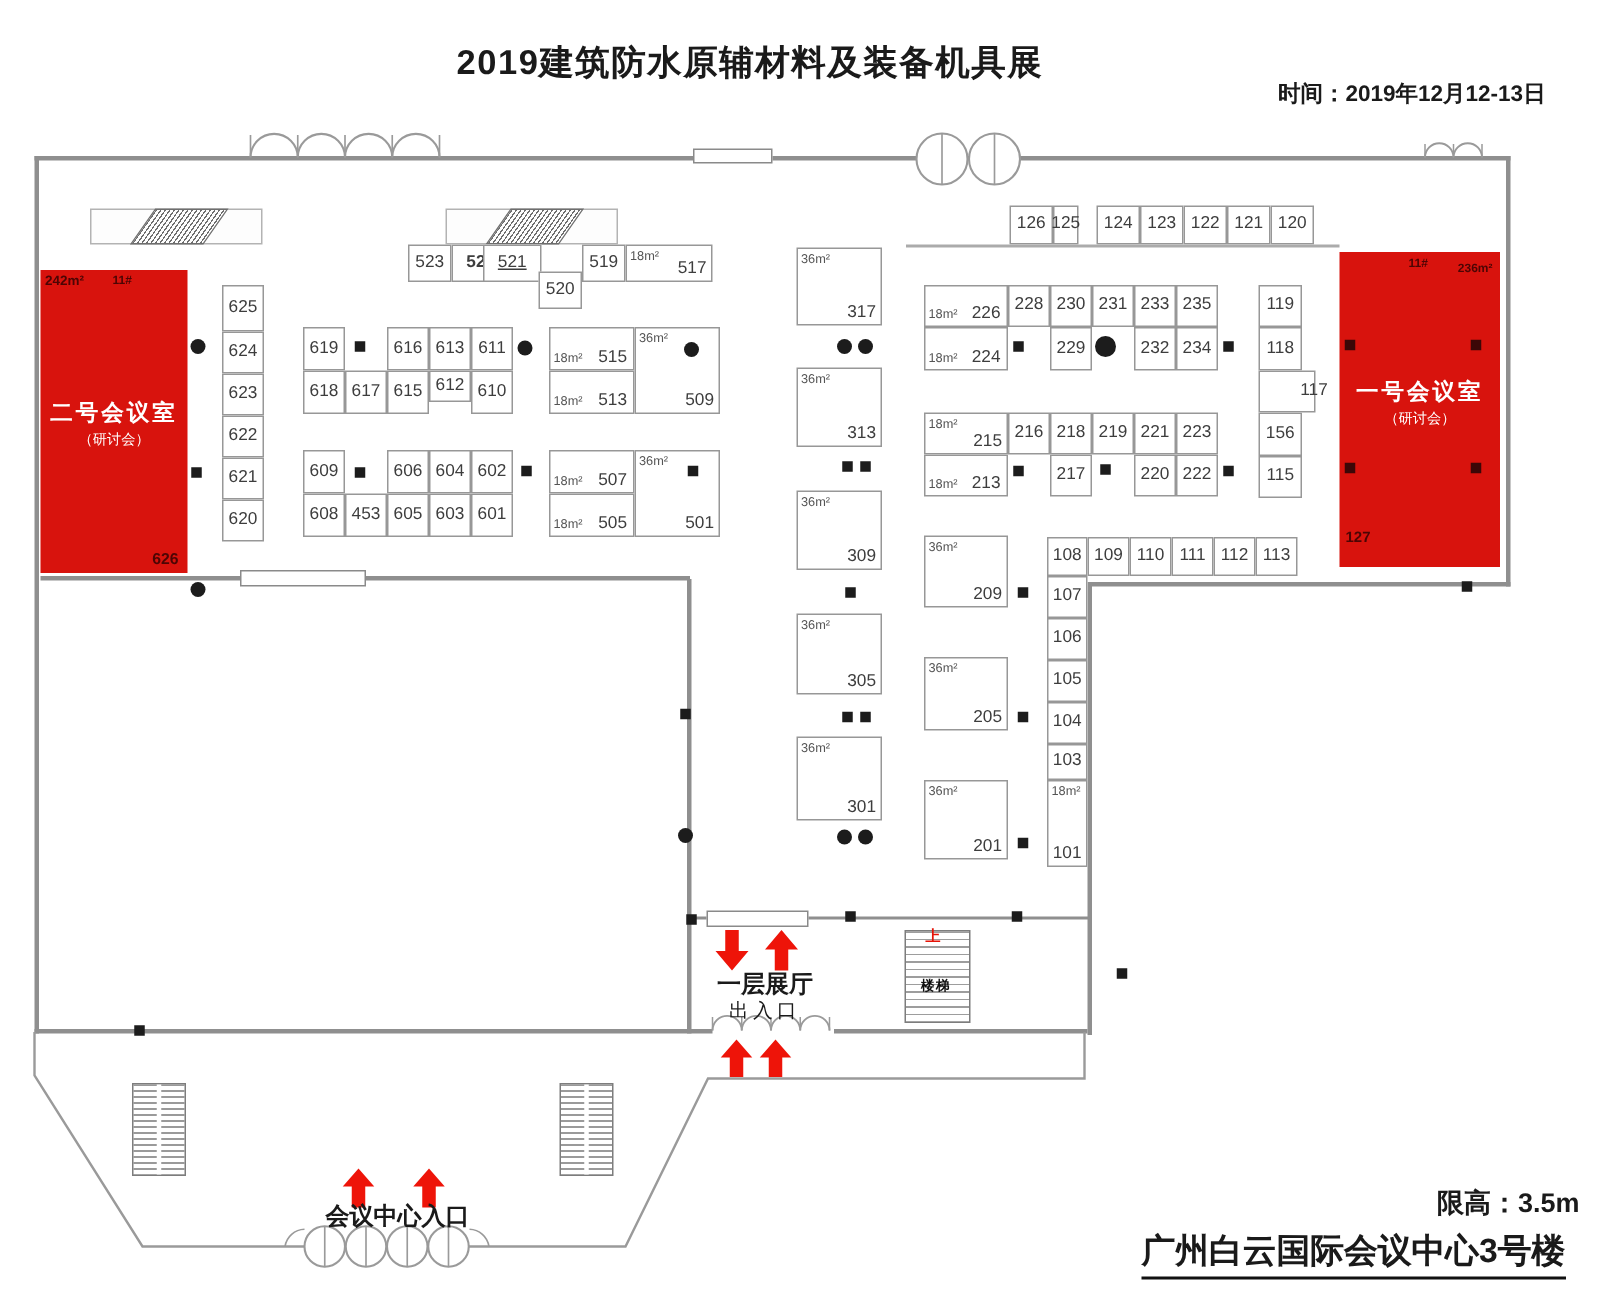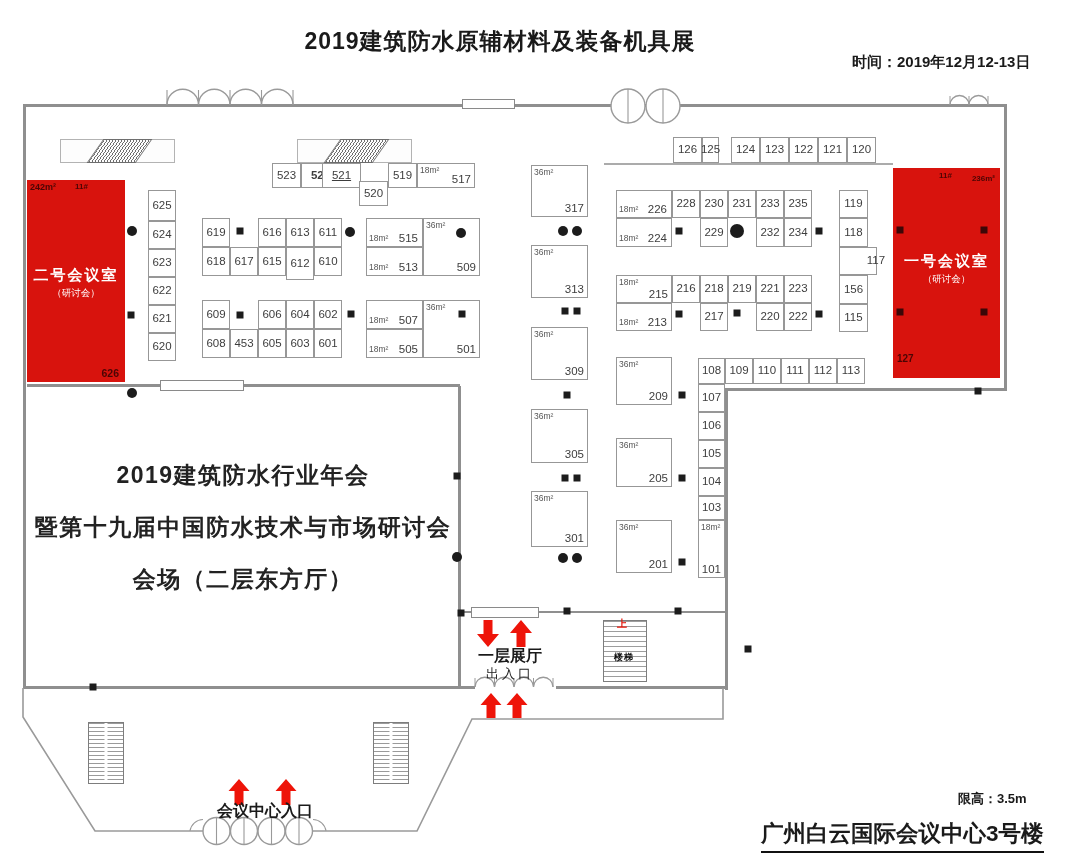"612" div.booth { height: 33px -> 21px }
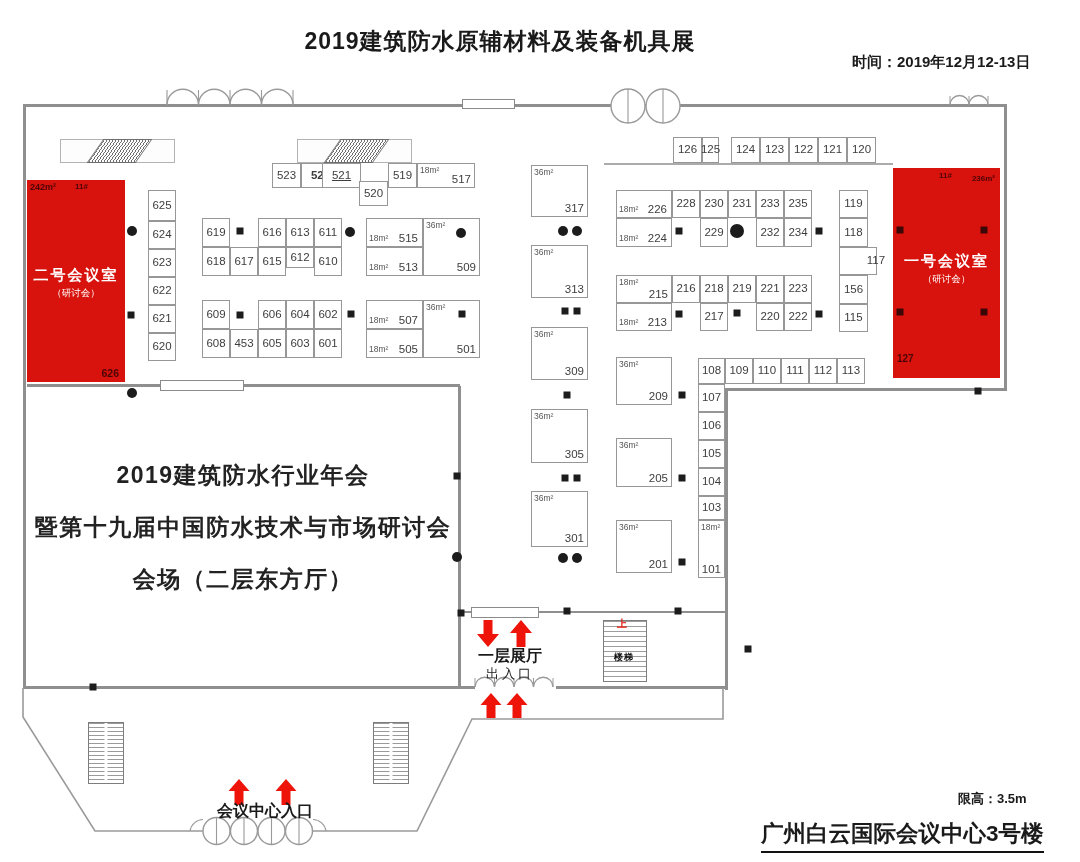"2019建筑防水行业年会" div.hallText { html: <div> <div>2019建筑防水行业年会</div> <div>暨第十九届中国防水技术与市场研讨会</div> <div>会场（二层东方厅）</div> </div> -> none }
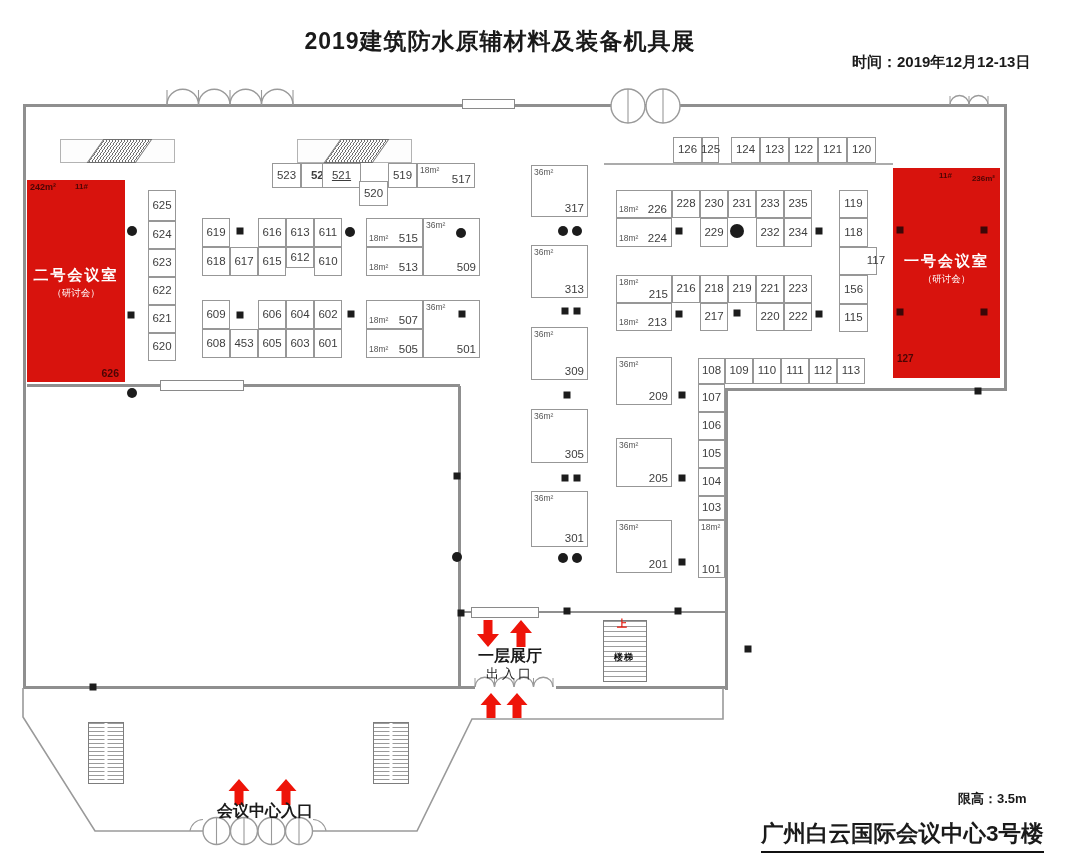"限高：3.5m" .t-limit { font-size: 13px -> 18px }
